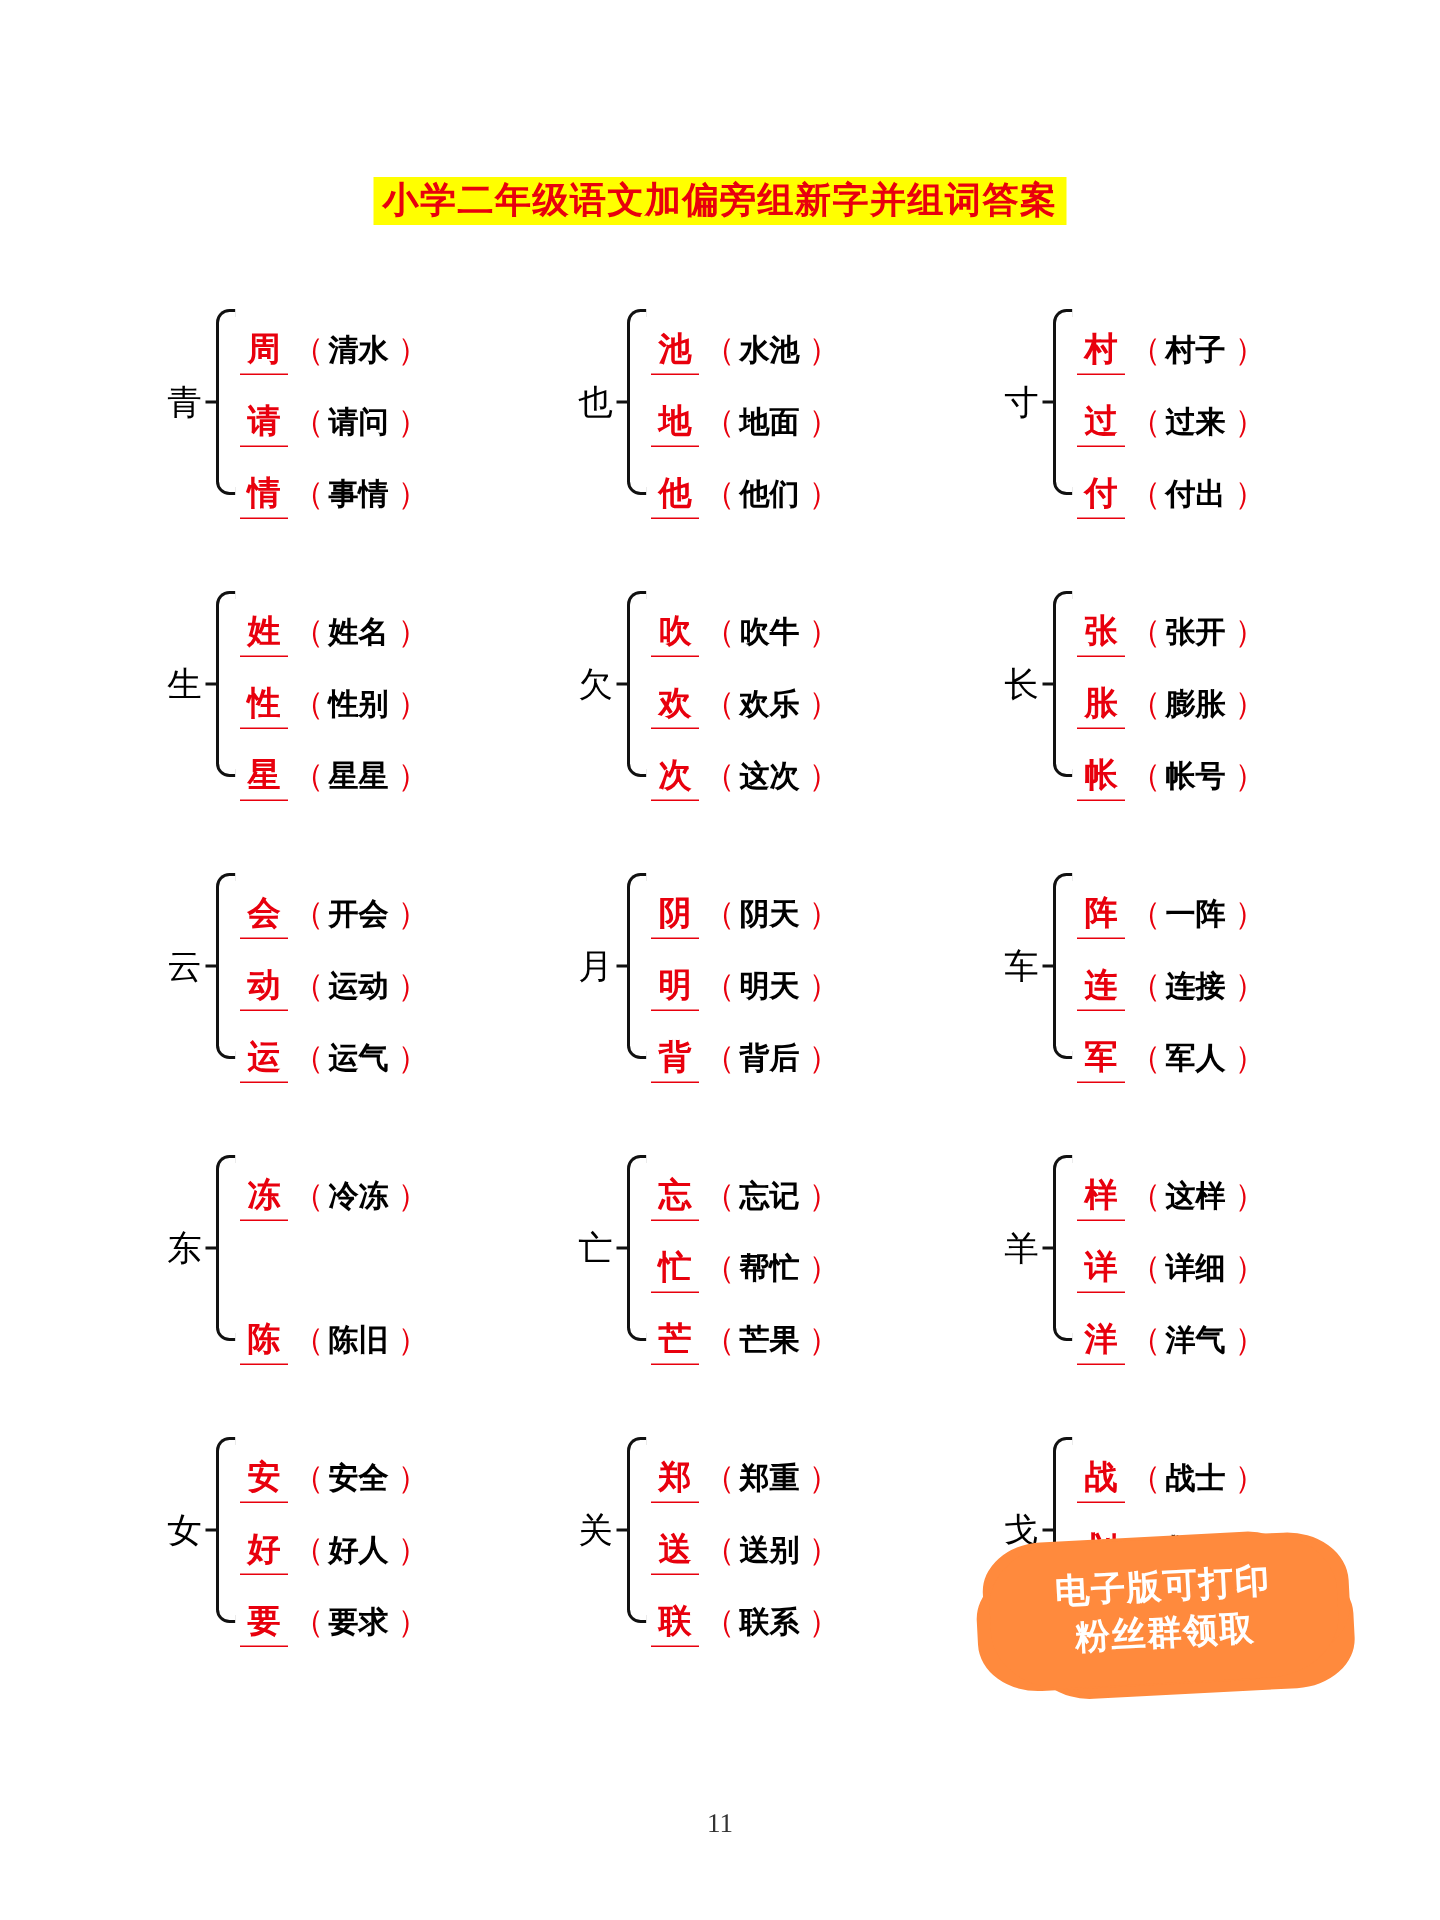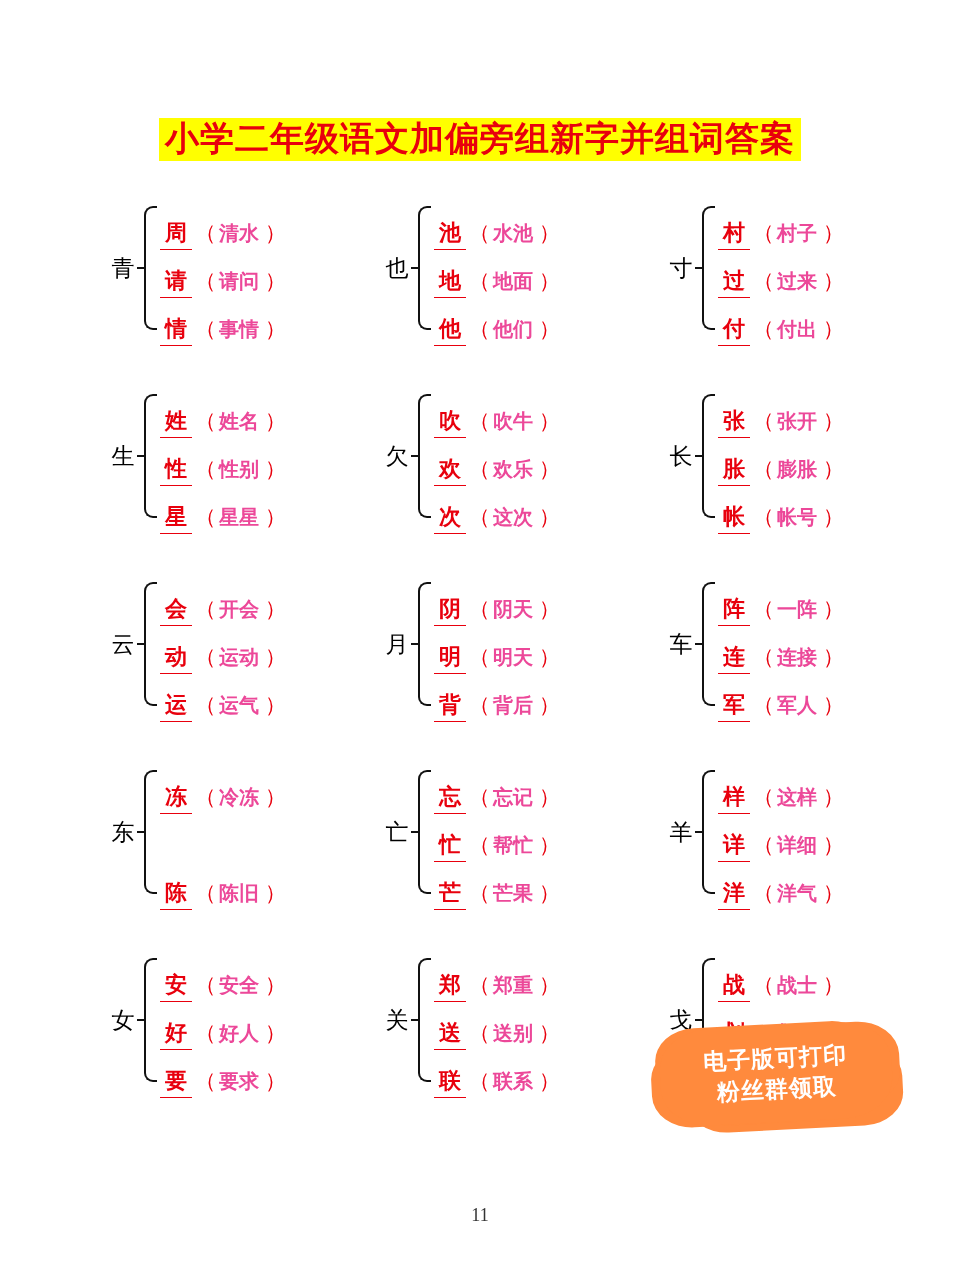"小学二年级语文加偏旁组新字并组词答案" .title { font-size: 34px -> 24px }
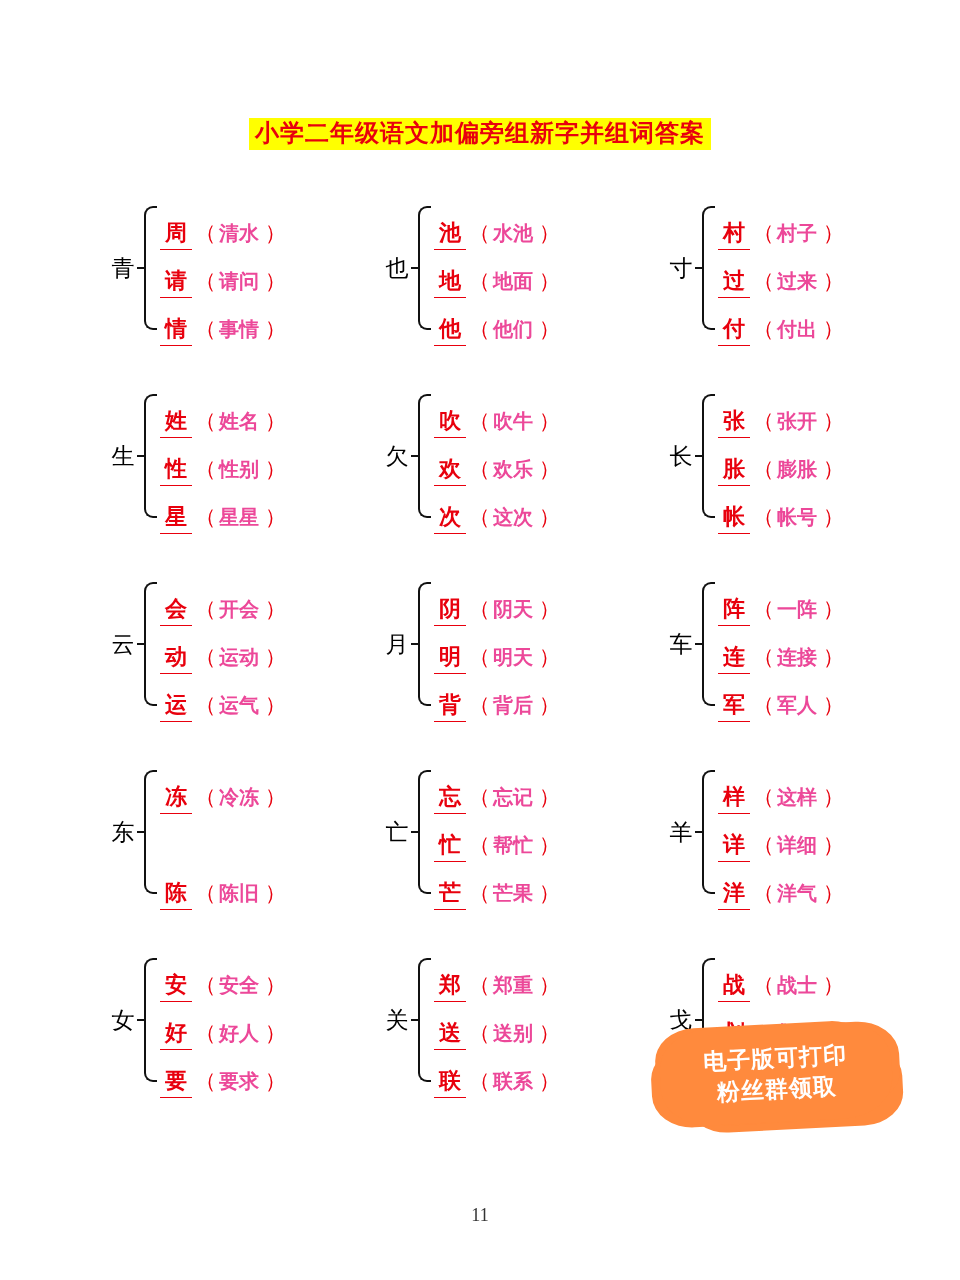"清水" .word { color: #ec4899 -> #000000 }
